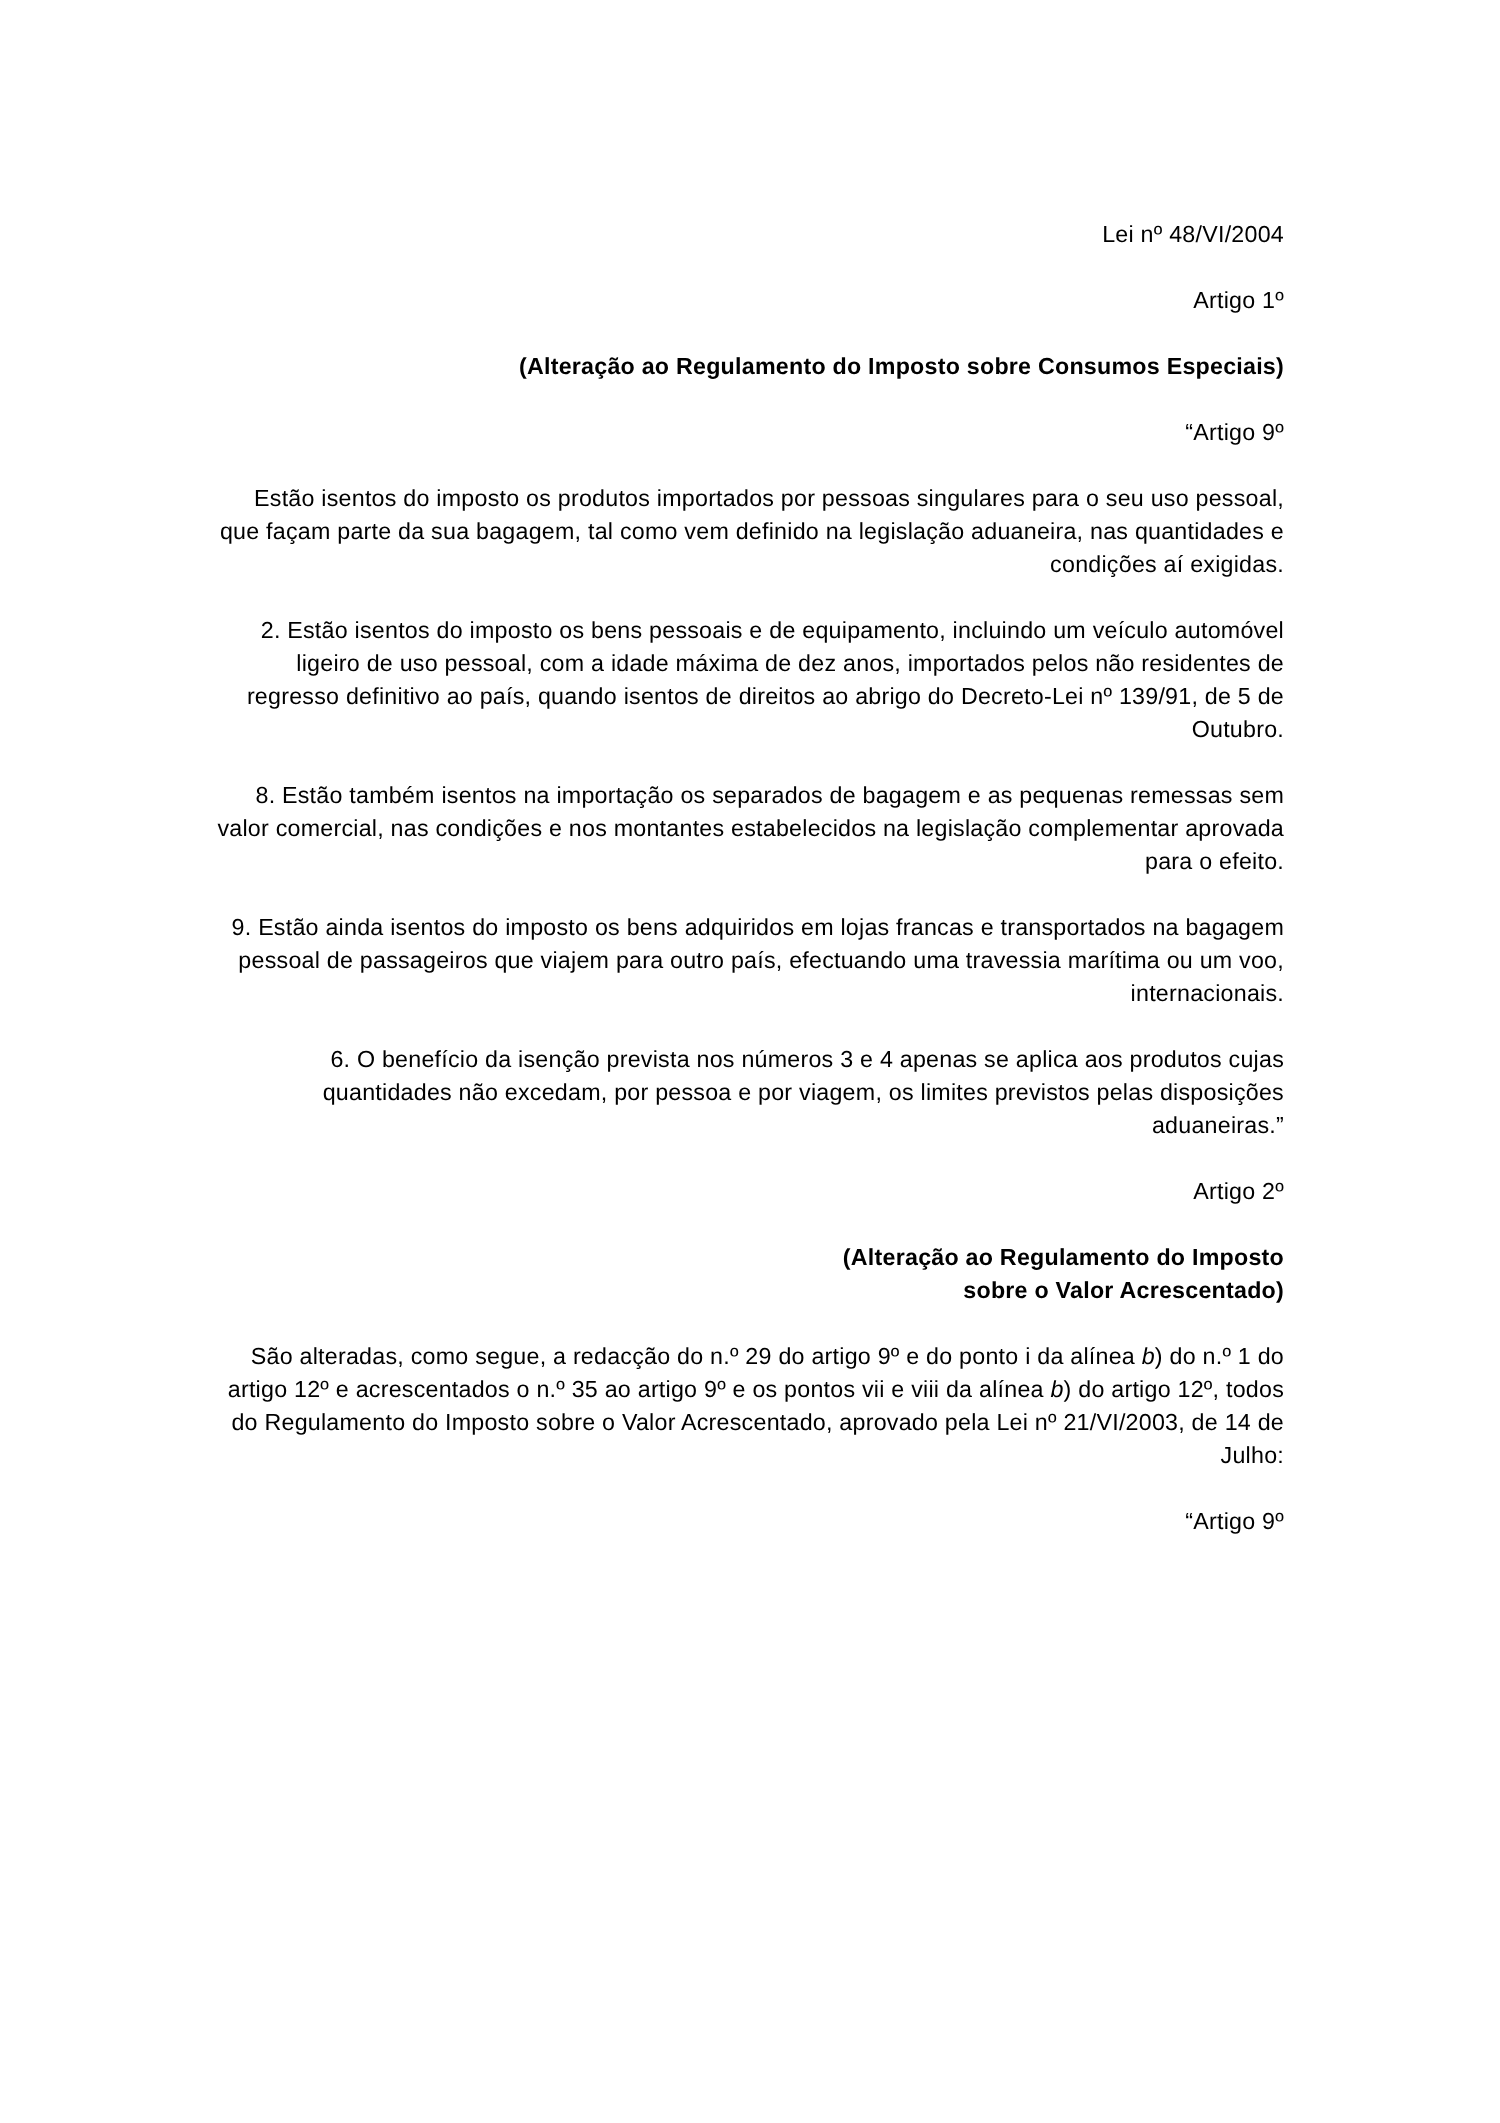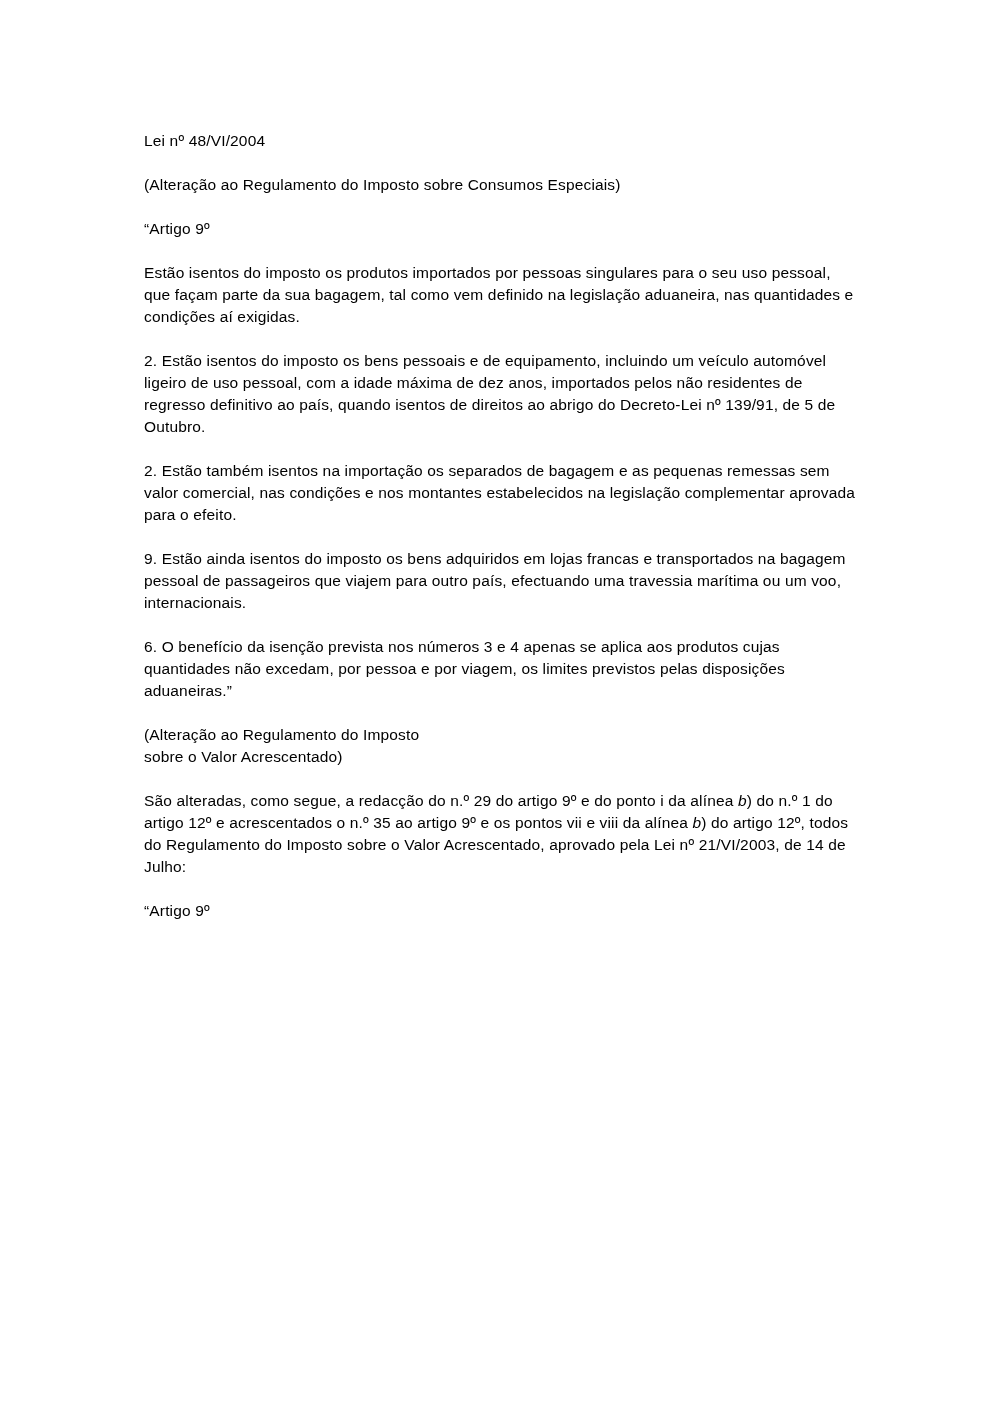"Lei nº 48/VI/2004" .para { margin: 0 0 22px 0 -> 16px 0 22px 0; text-align: left -> right }
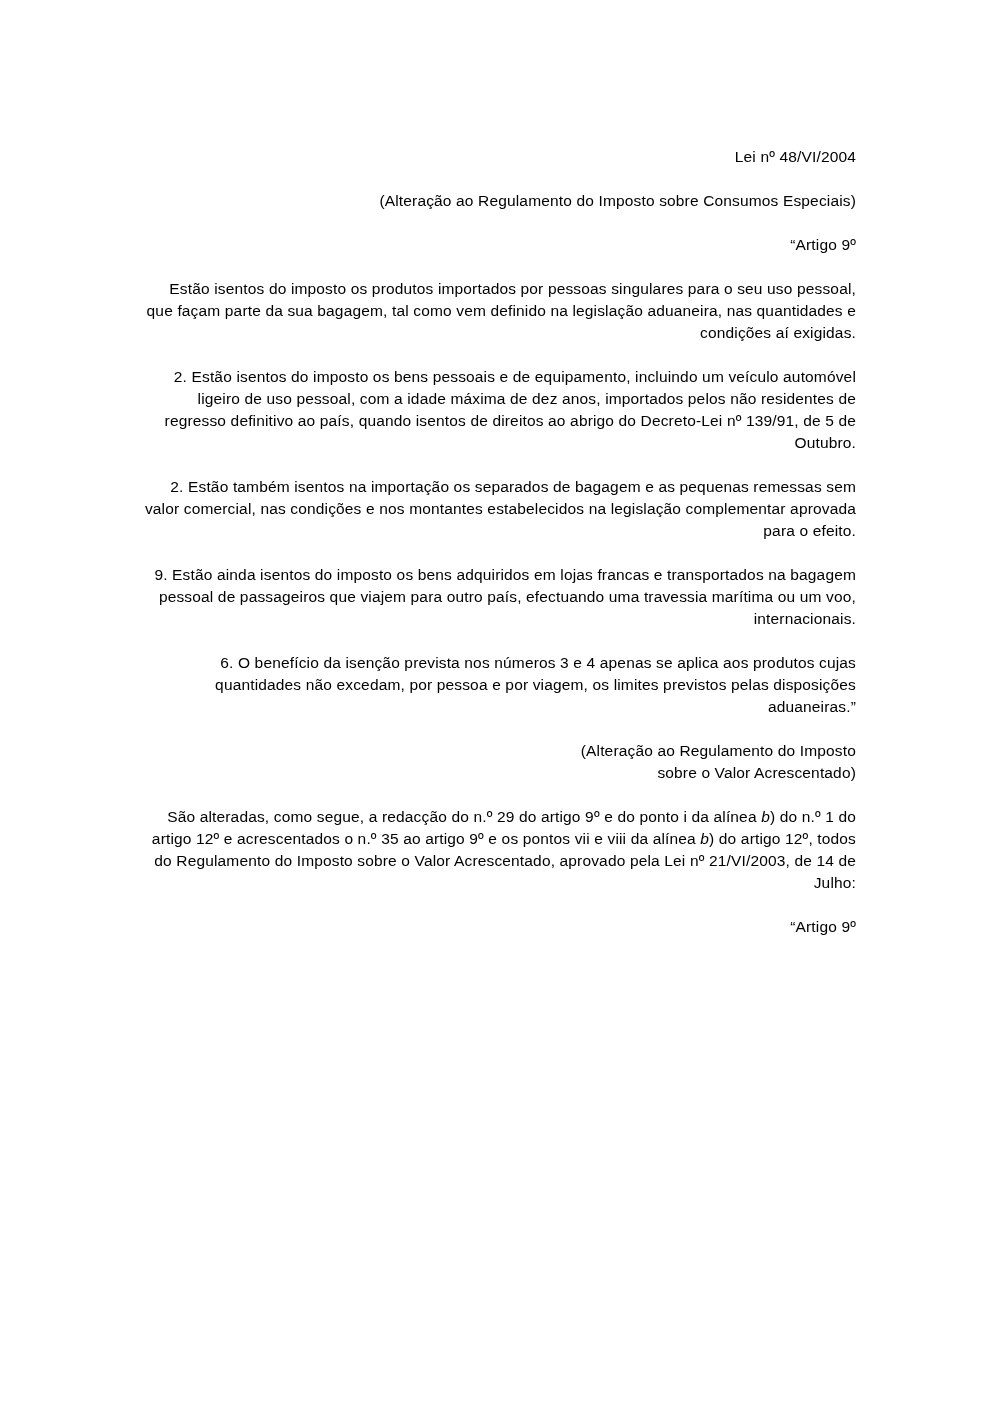"Artigo 1º" p.para { html: none -> <p>Artigo 1º</p> }
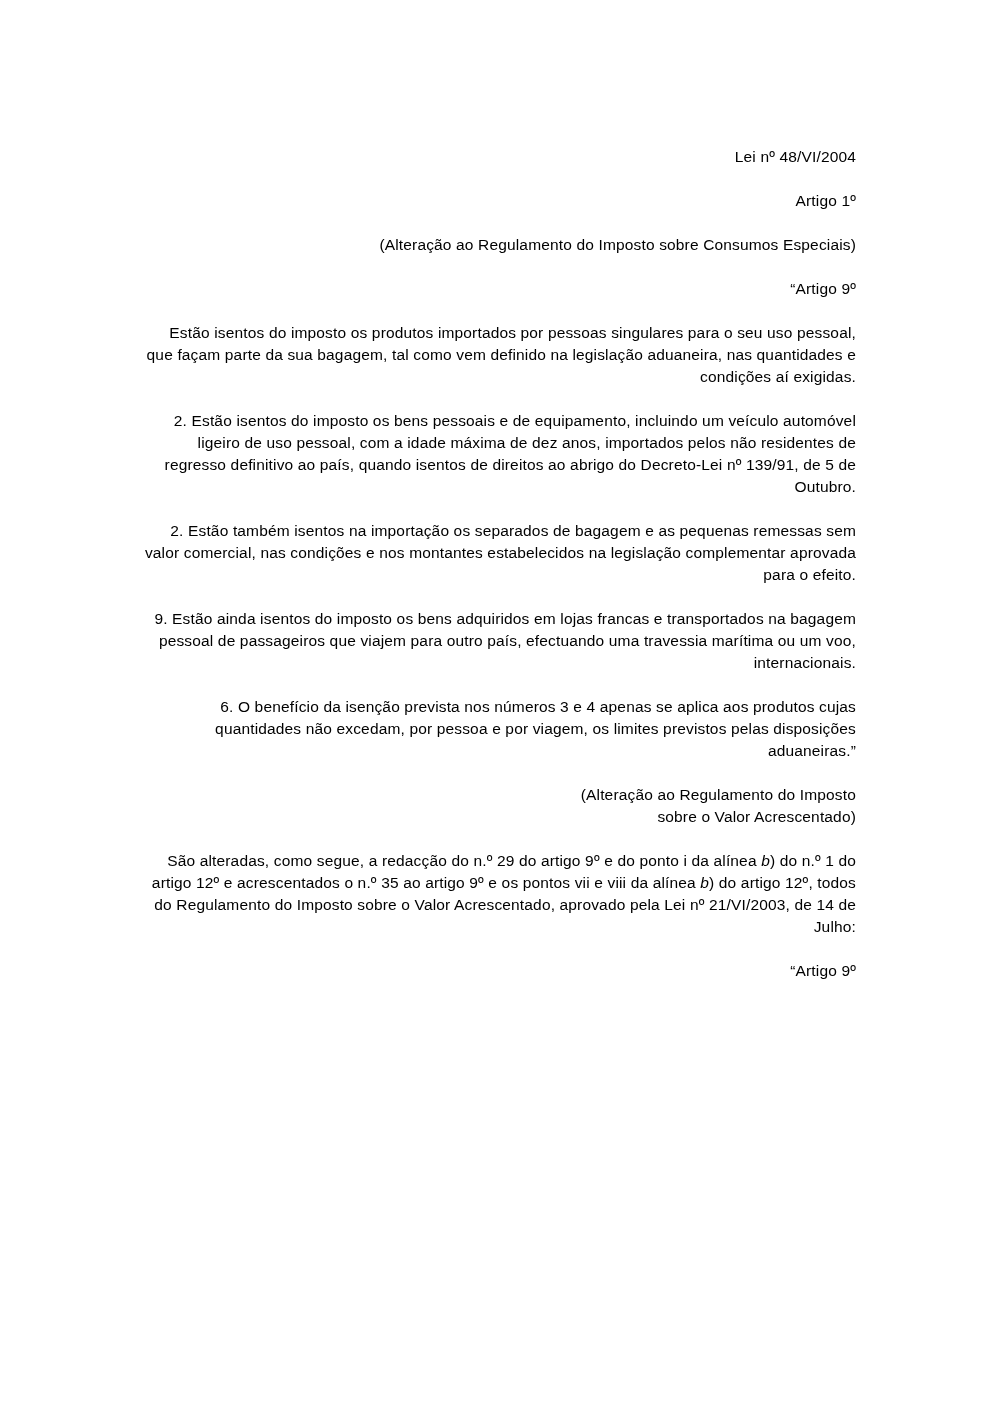"(Alteração ao Regulamento do Imposto" .para.heading-bold { font-weight: normal -> bold }
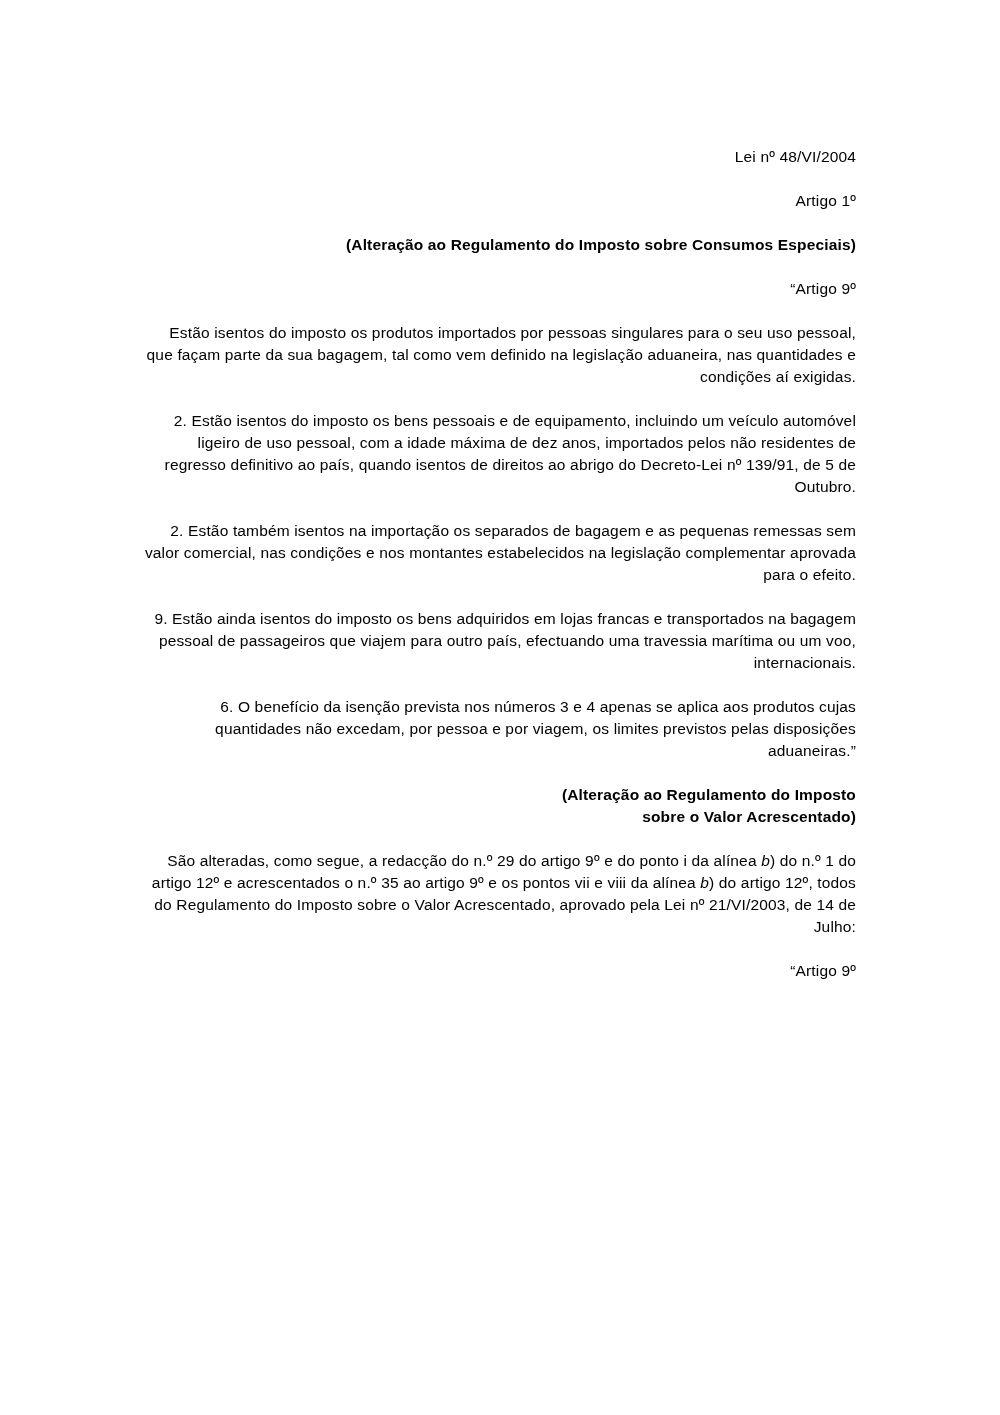"2. Estão também isentos na" p.para { text: 2 -> 8 }
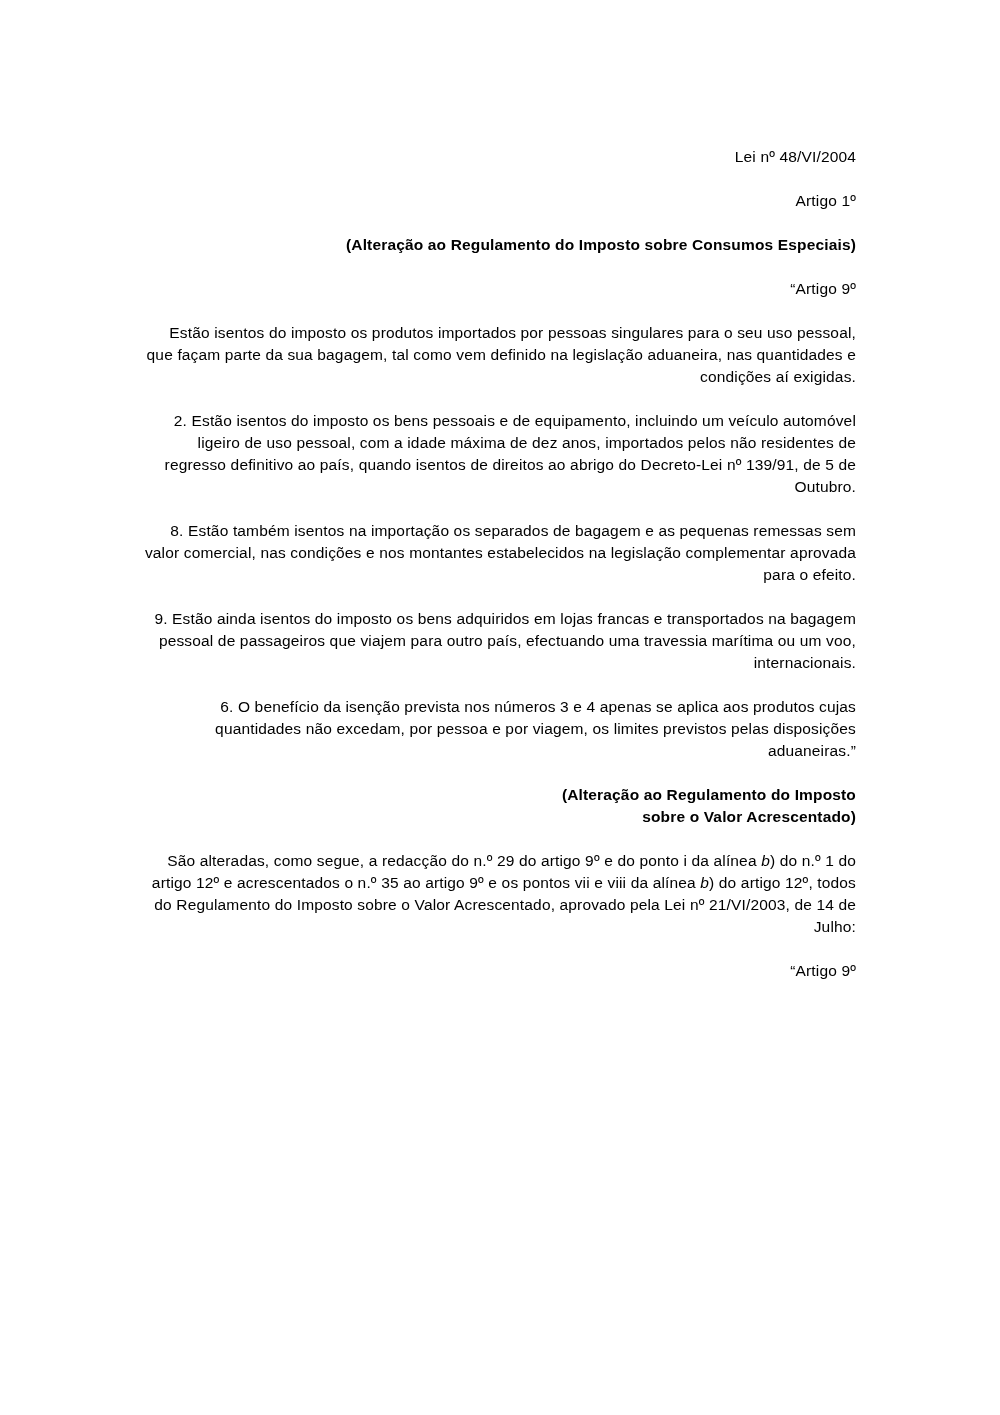"Artigo 2º" p.para { html: none -> <p>Artigo 2º</p> }
